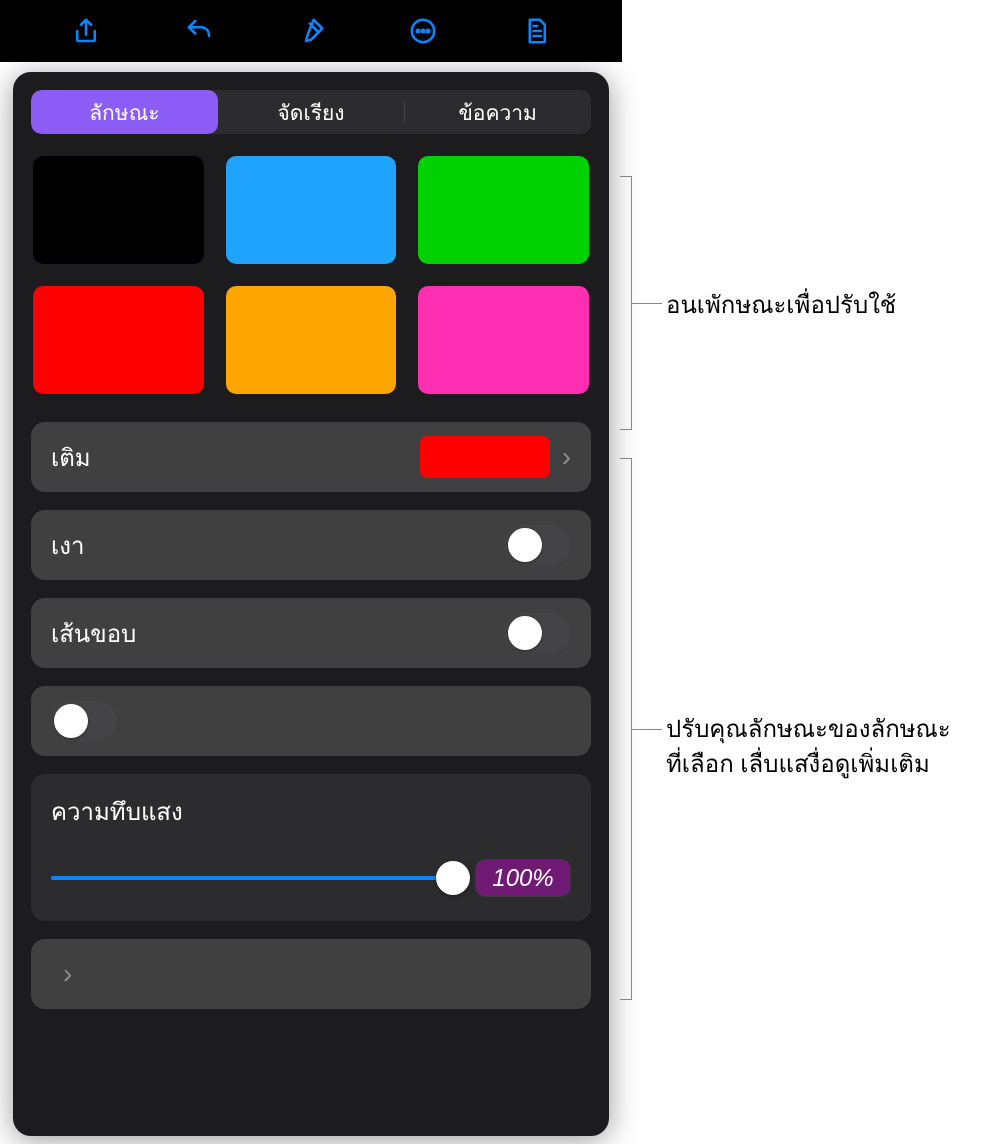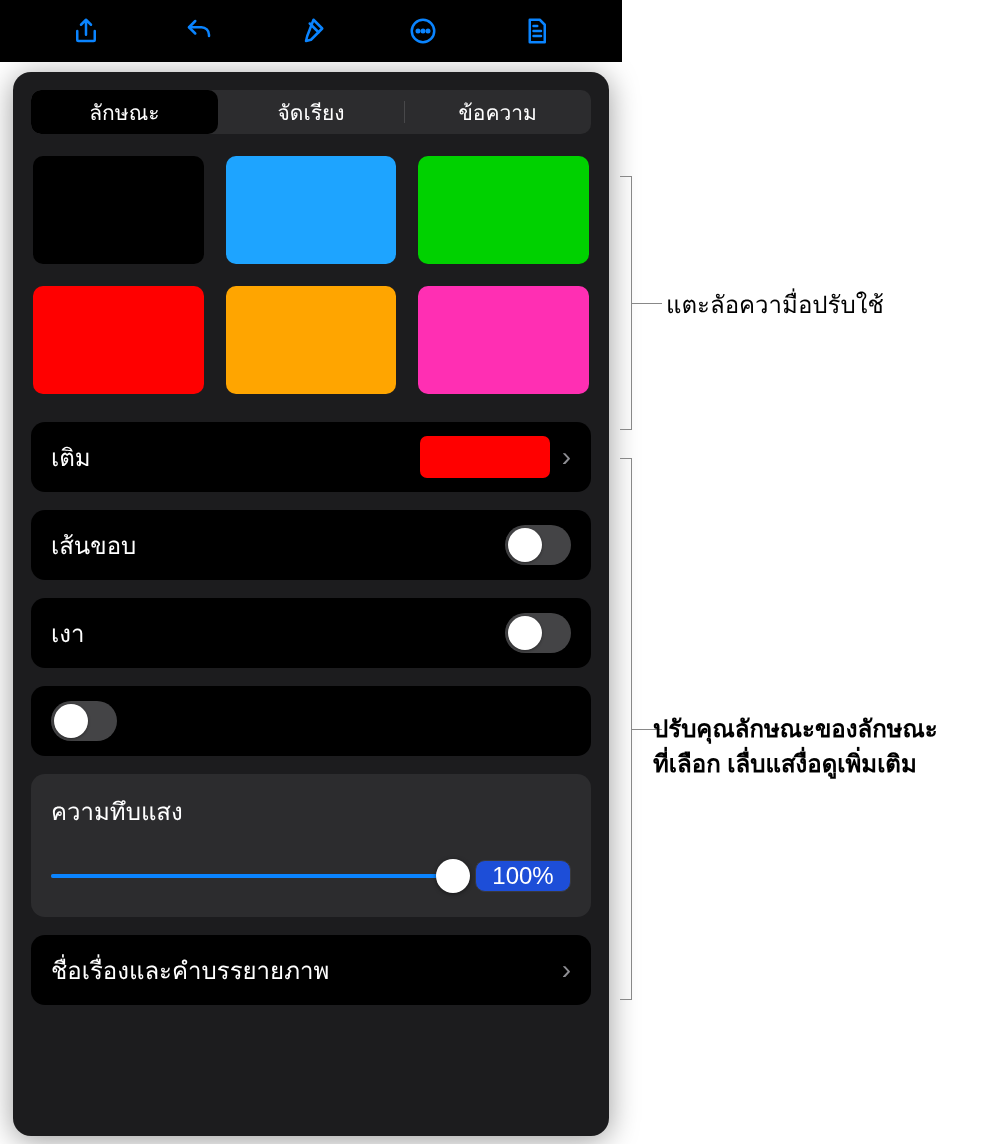"ลักษณะ" .seg div.sel { background: #000000 -> #8b5cf6 }
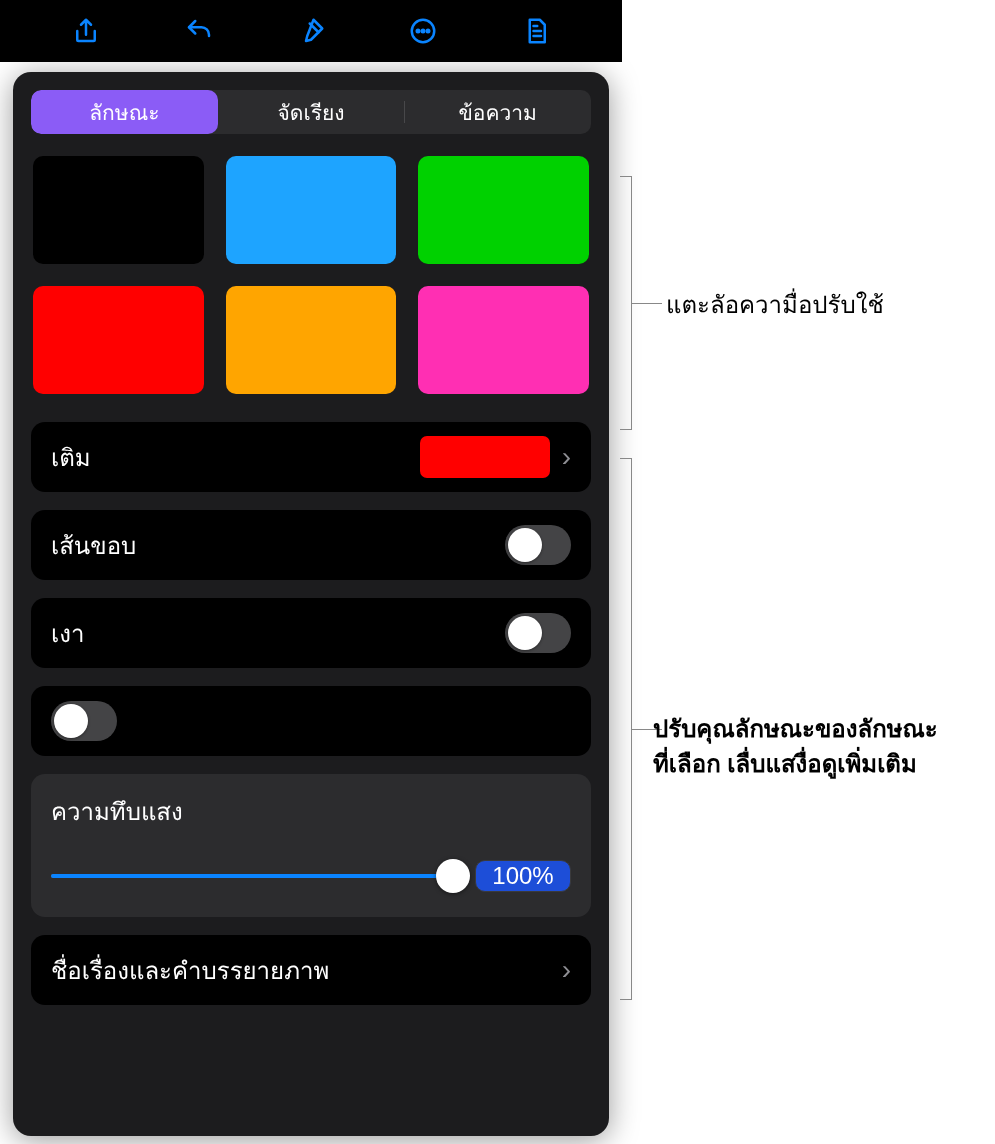"แตะลัอความื่อปรับใช้" div.callout-text { text: แตะลัอความื่อปรับใช้ -> อนเพักษณะเพื่อปรับใช้ }
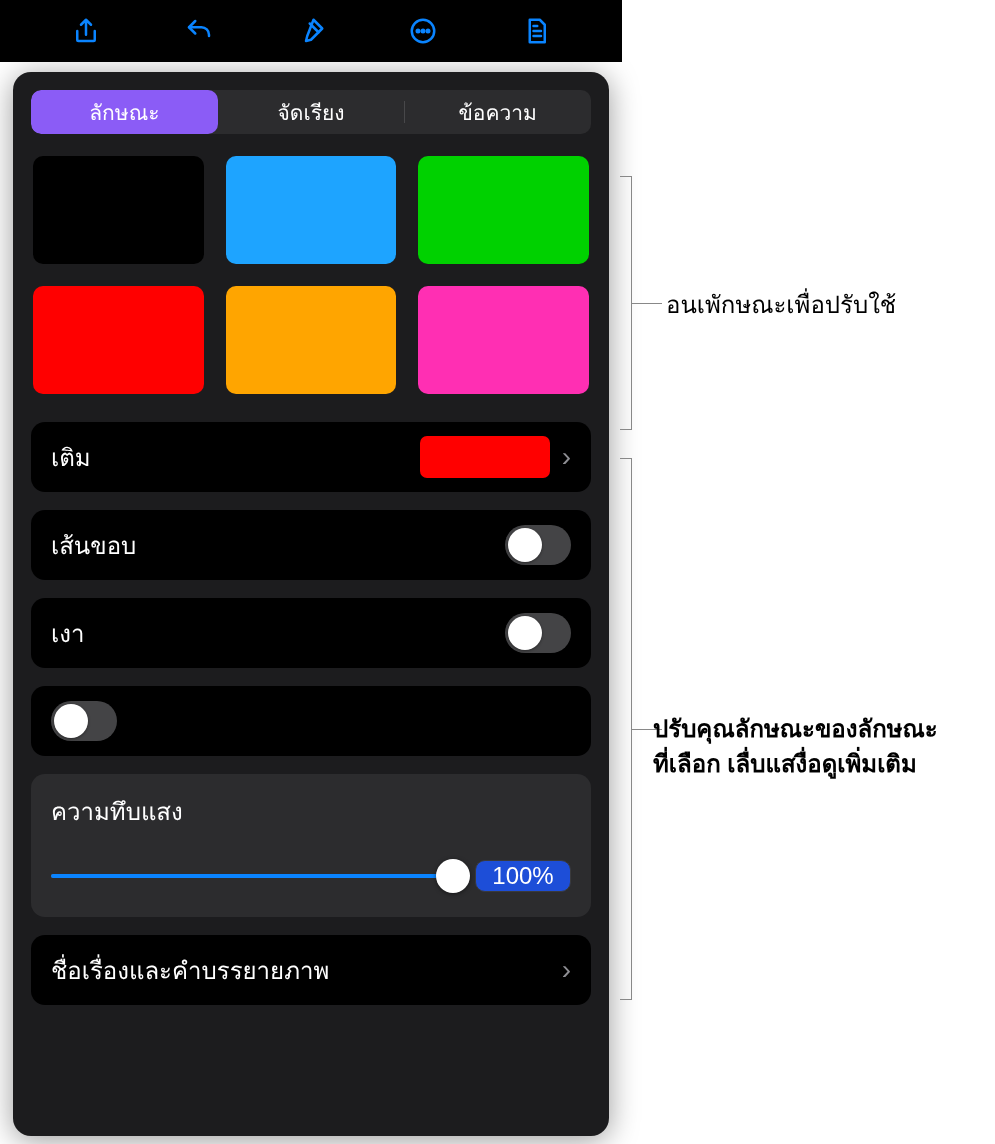"เติม" .card { background: #000000 -> #404040 }
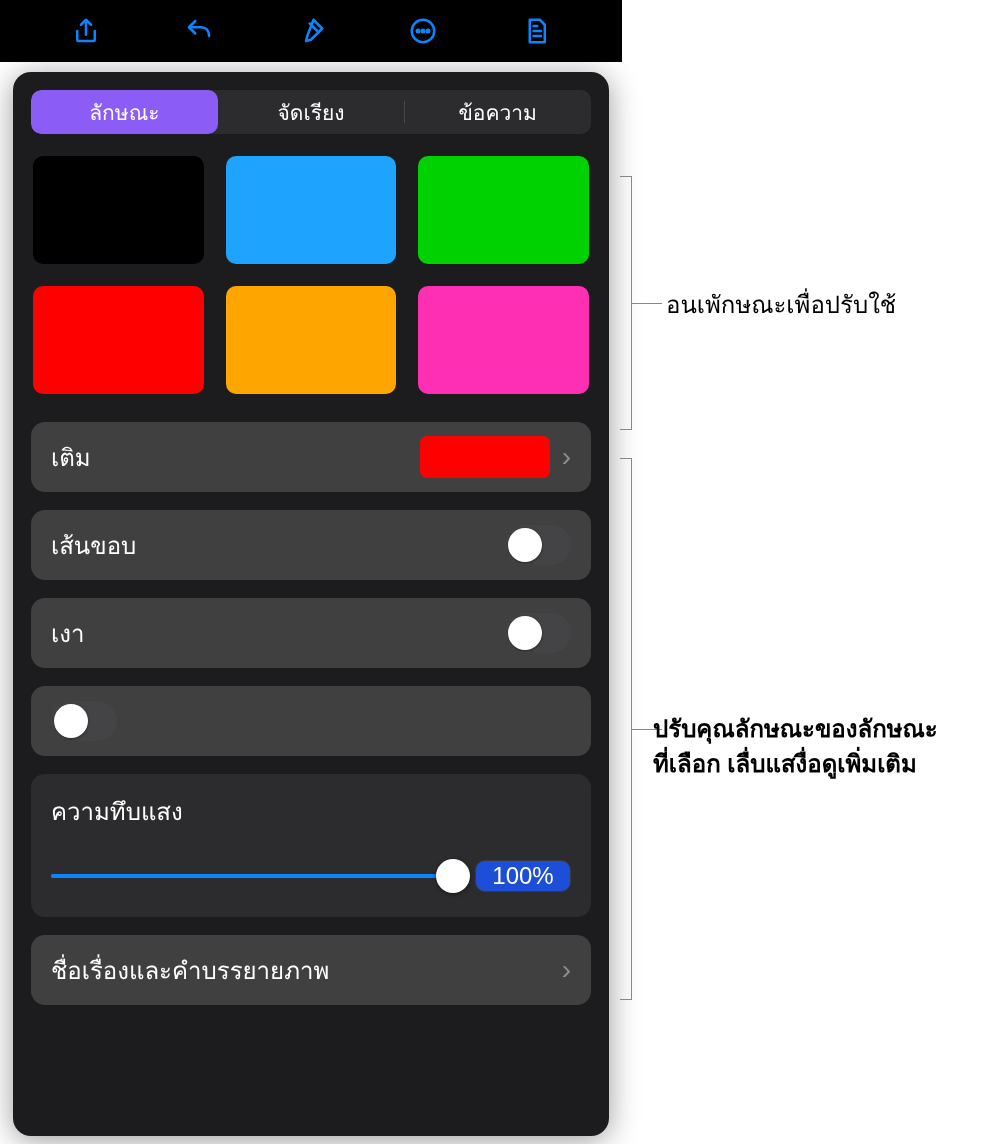"เส้นขอบ" div.card { order: before "เงา" -> after "เงา" }
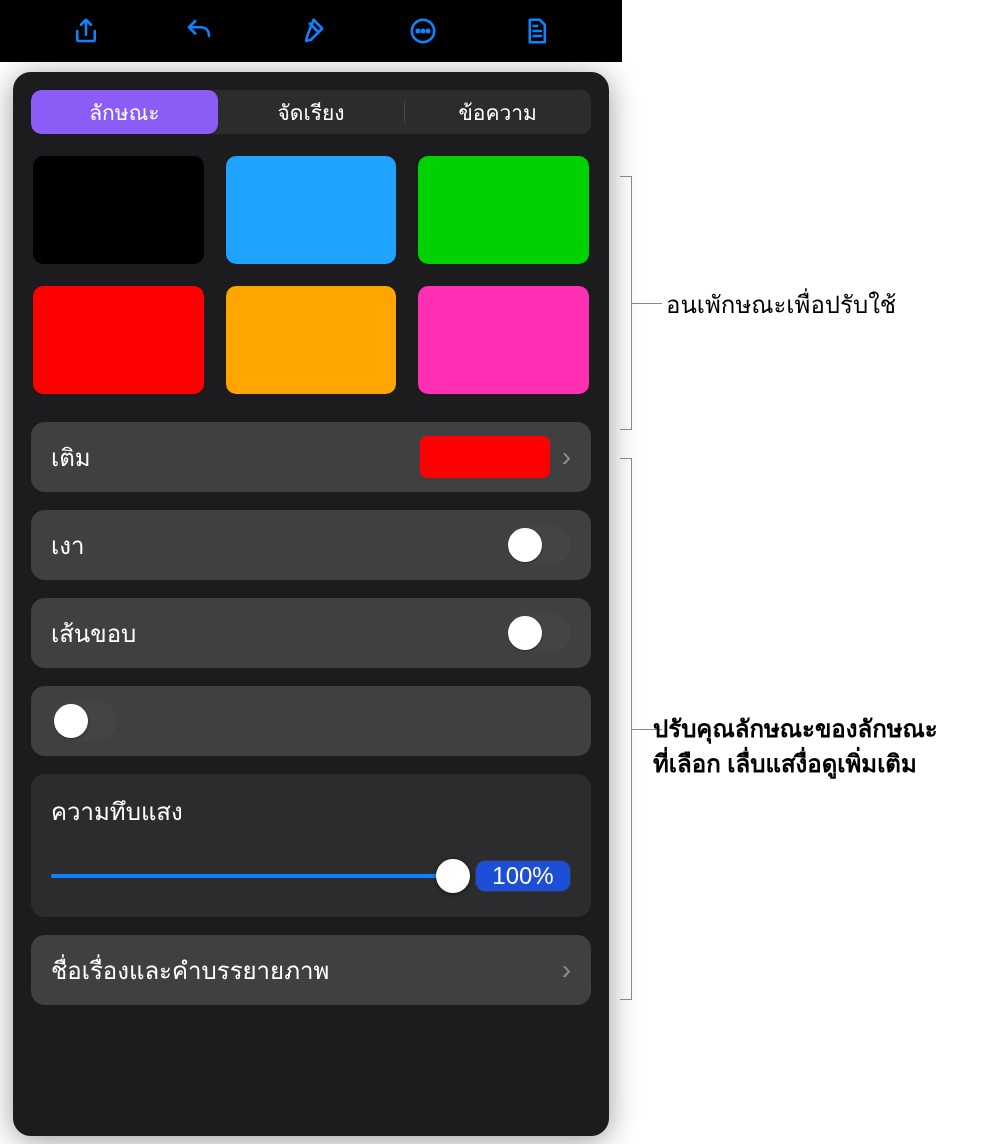"ปรับคุณลักษณะของลักษณะ" div.callout-text { font-weight: bold -> none; left: 33px -> 46px }
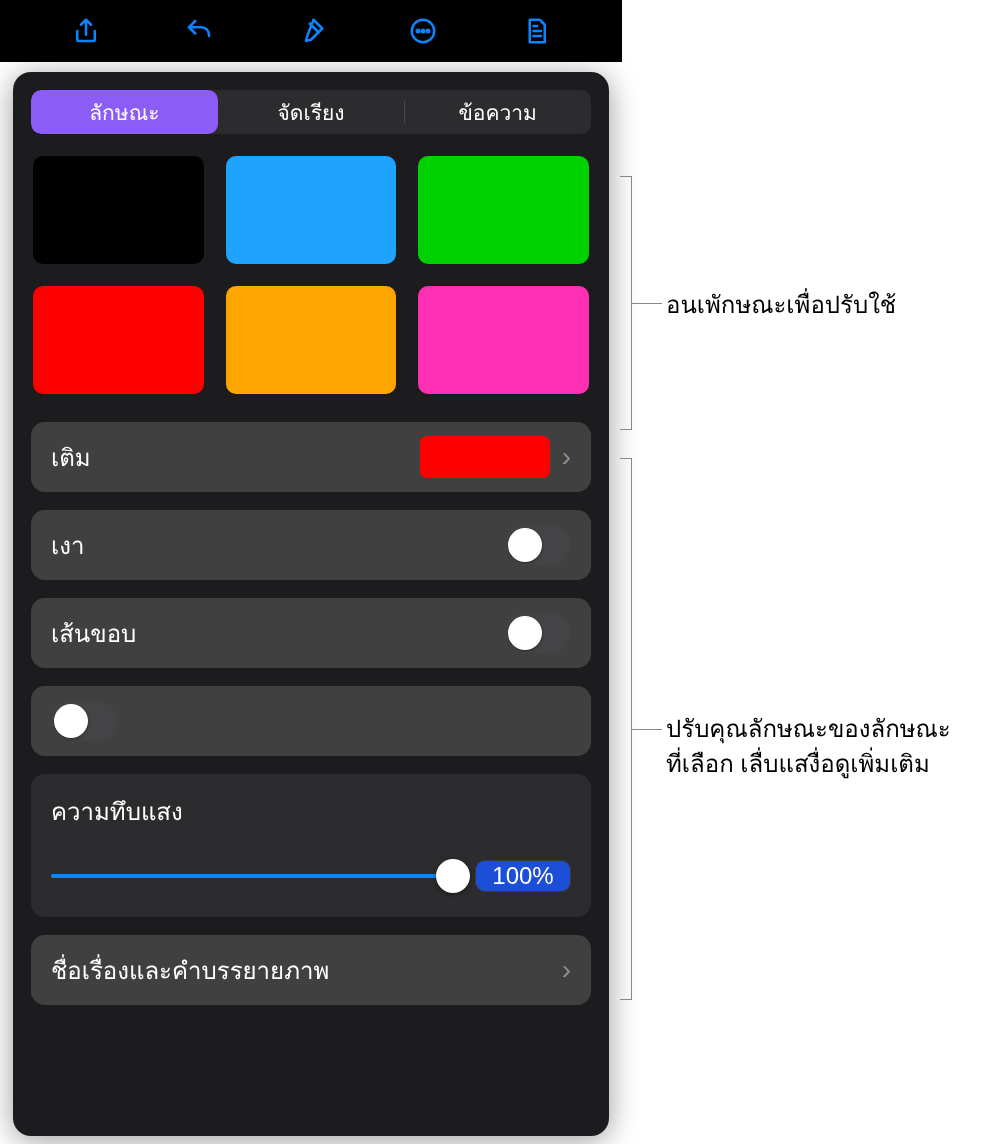"100%" .pct { background: #1d4ed8 -> #701a75; font-style: none -> italic; height: 32px -> 38px }
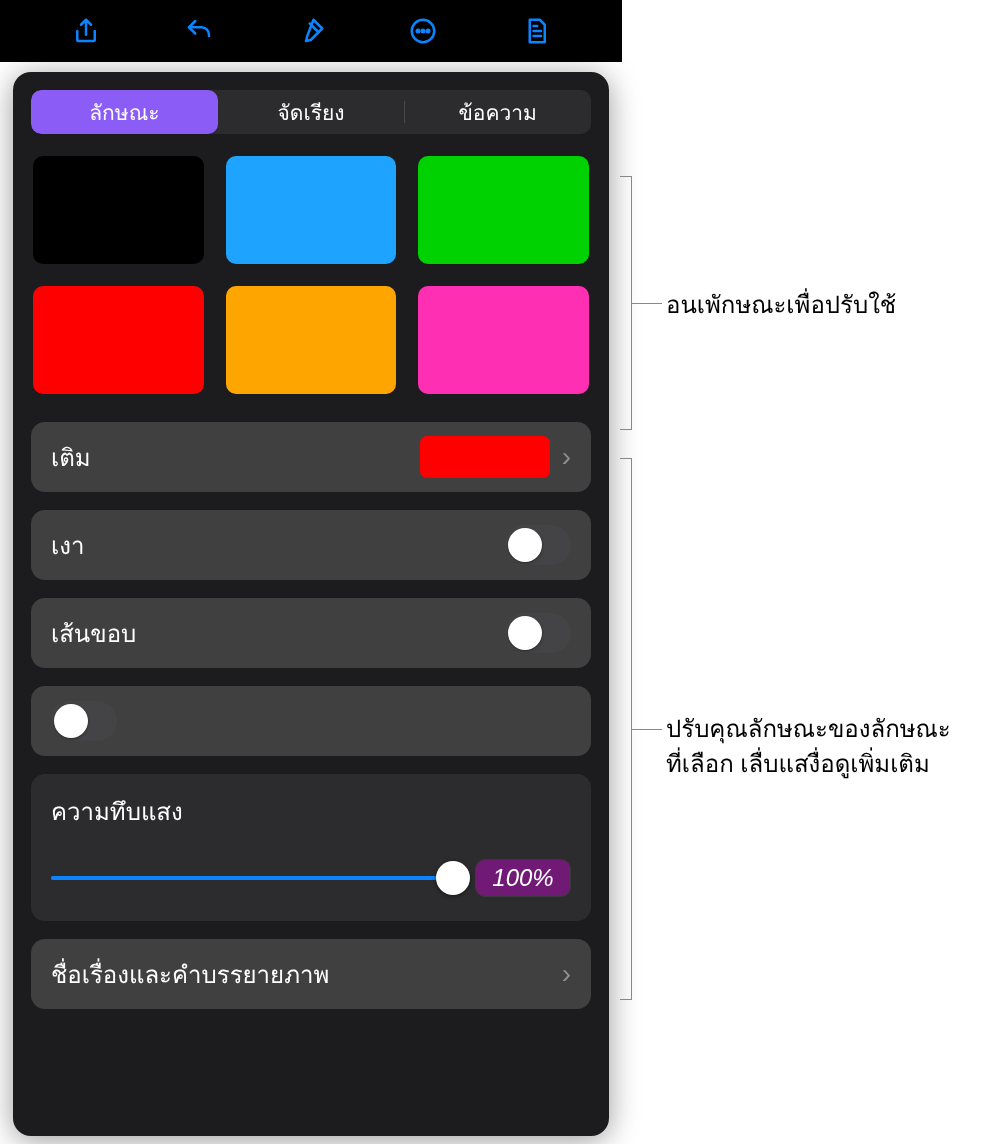"ชื่อเรื่องและคำบรรยายภาพ" div.label { html: <div>ชื่อเรื่องและคำบรรยายภาพ</div> -> none }
